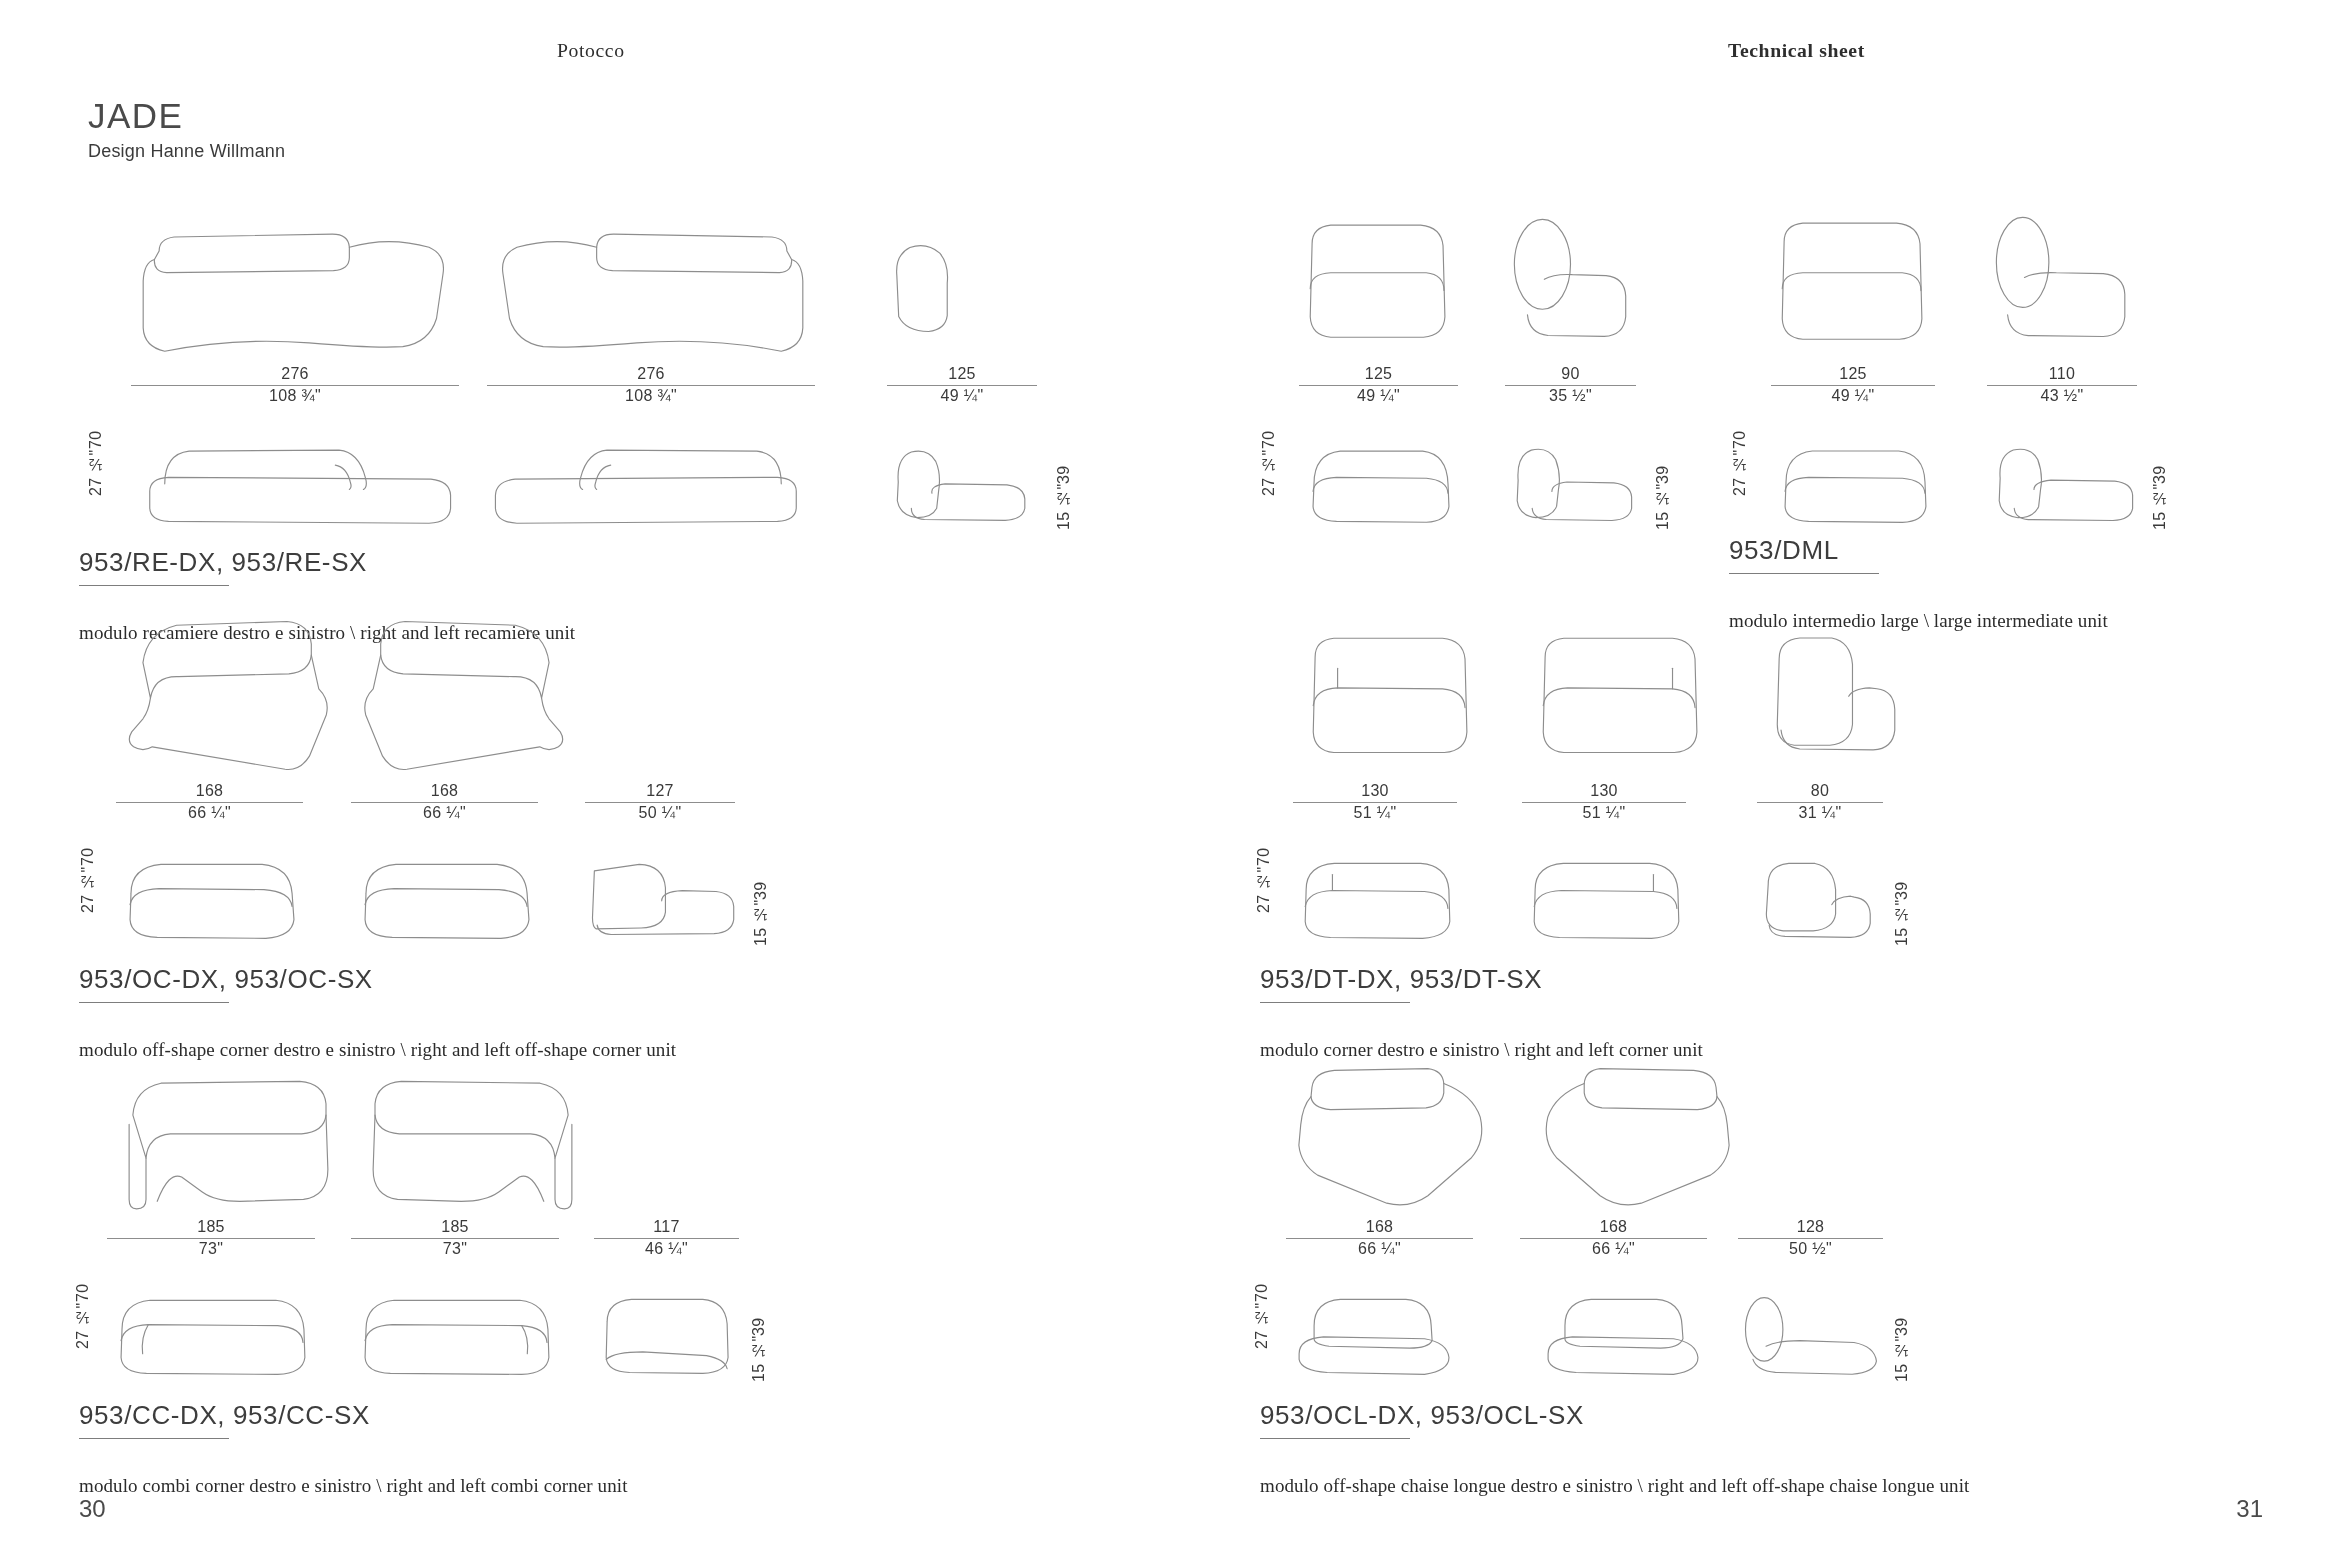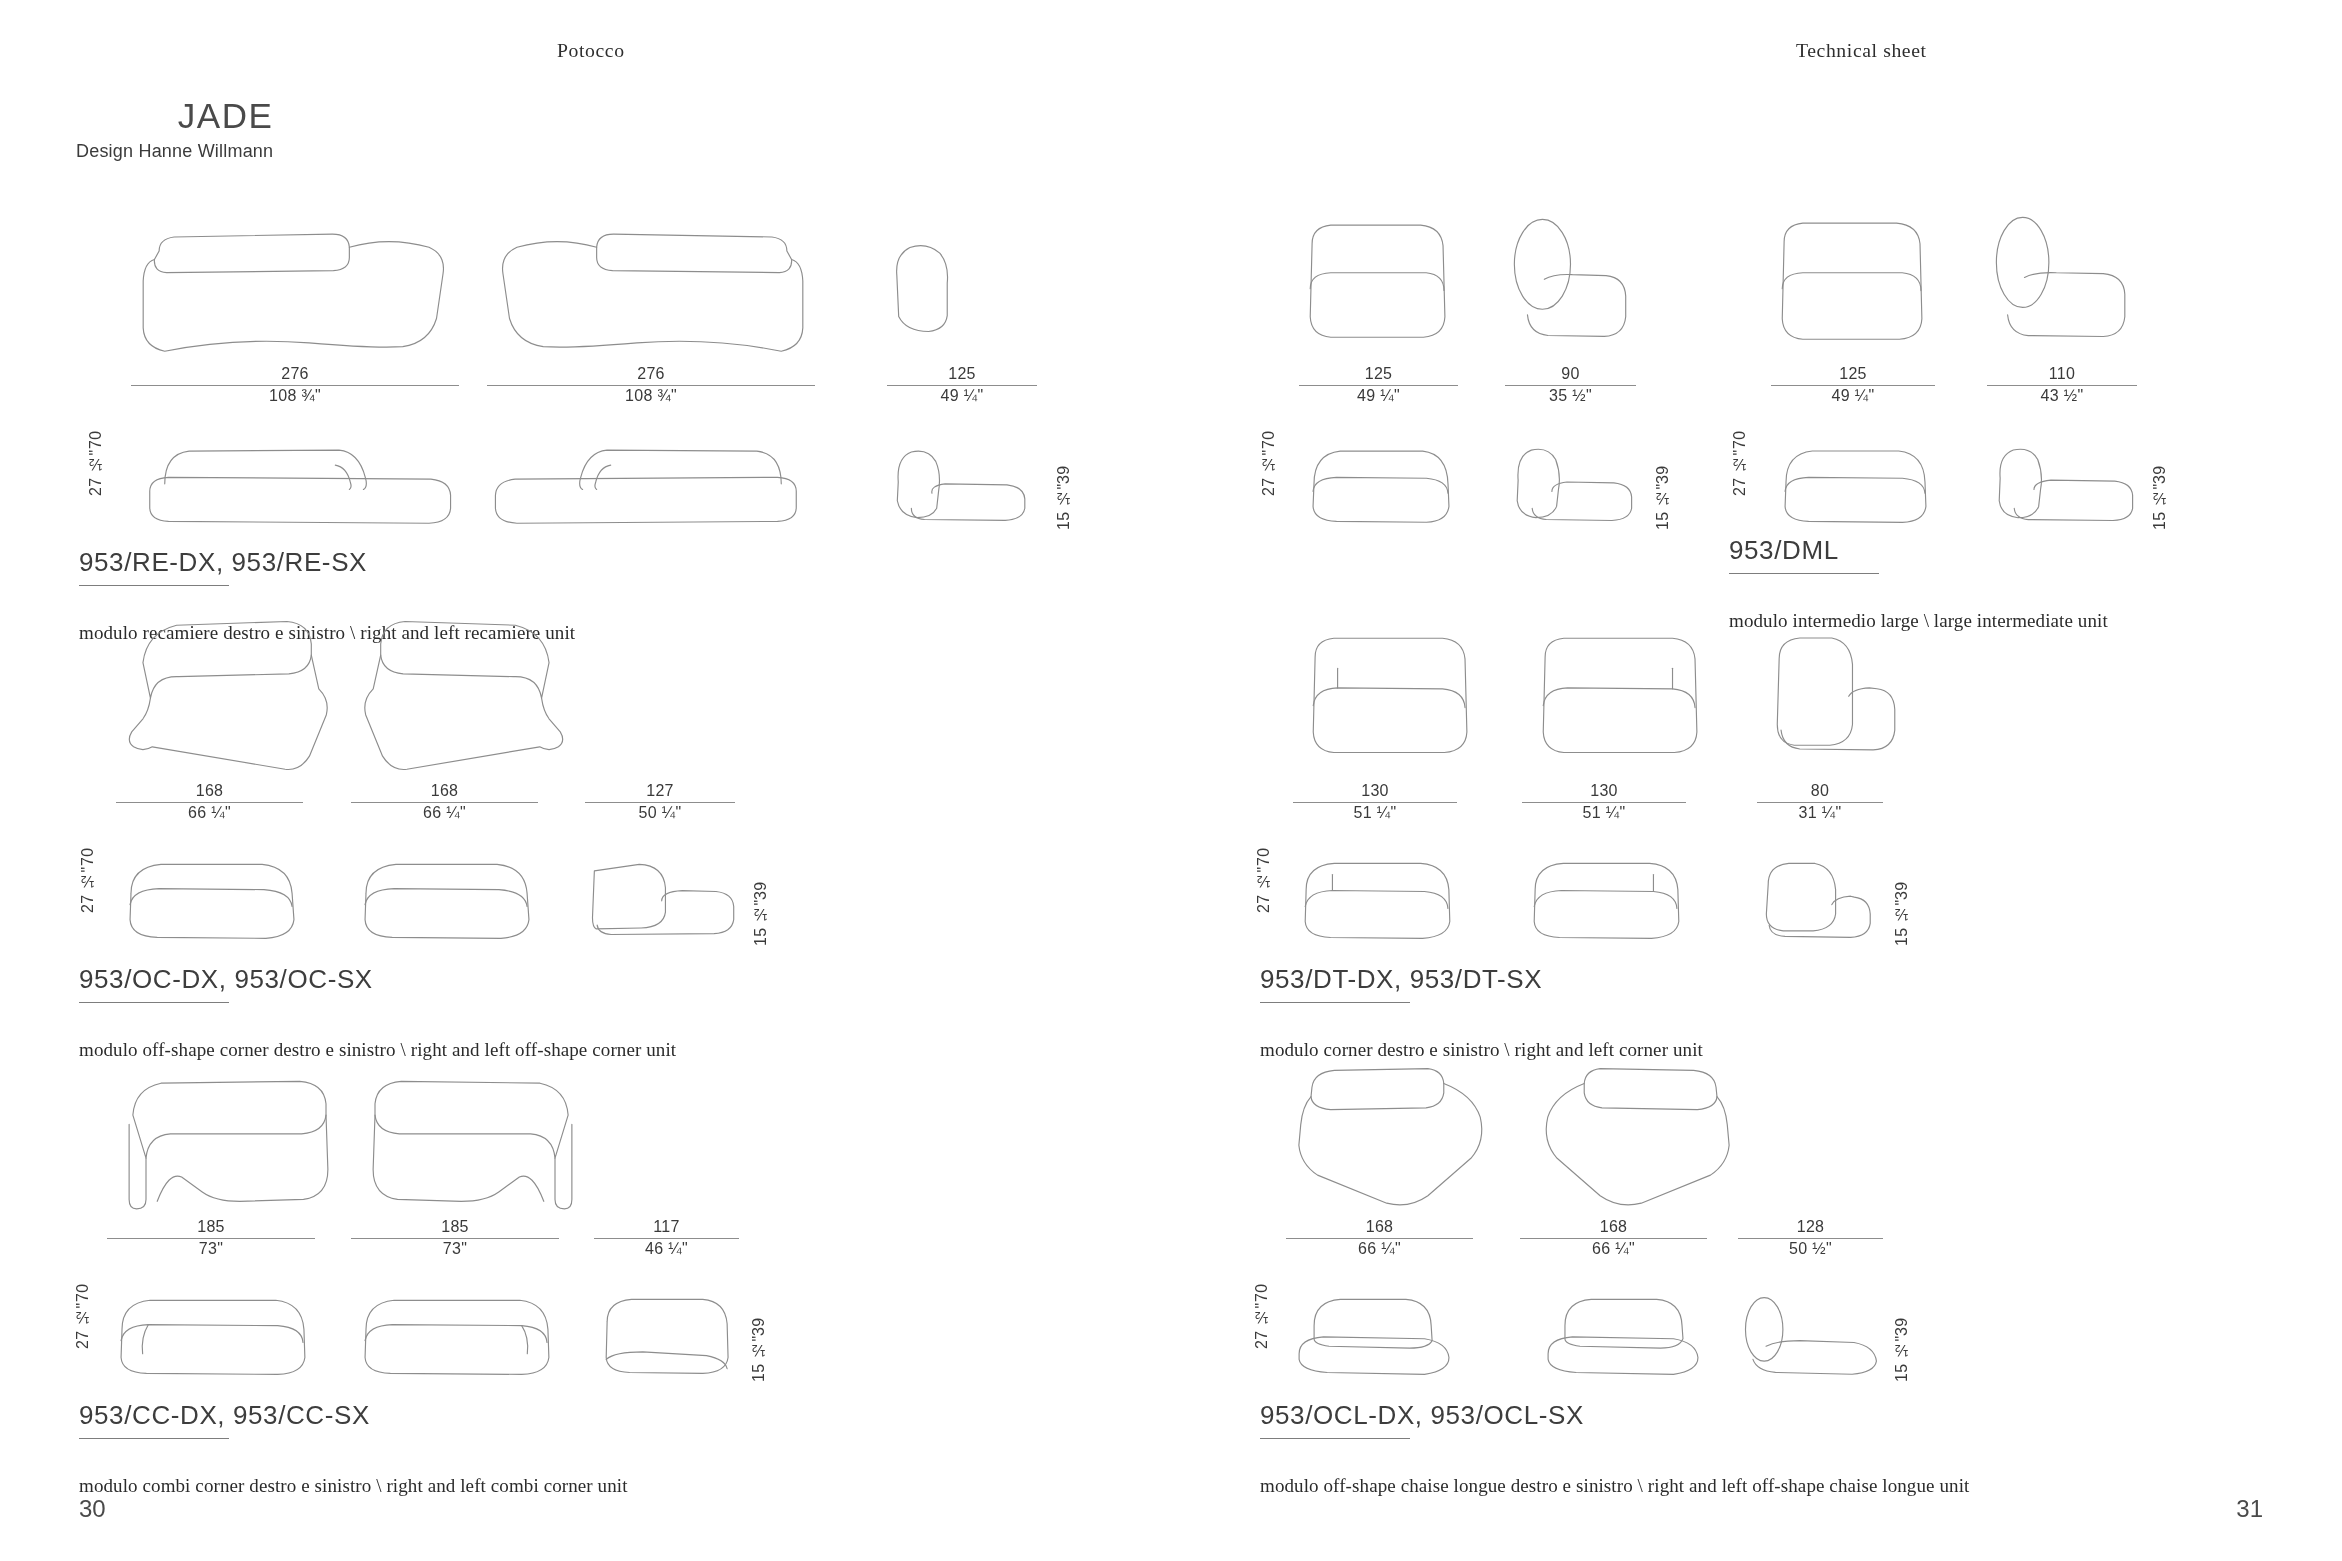"Technical sheet" .runhead.right { font-weight: none -> bold; left: 1796px -> 1728px }
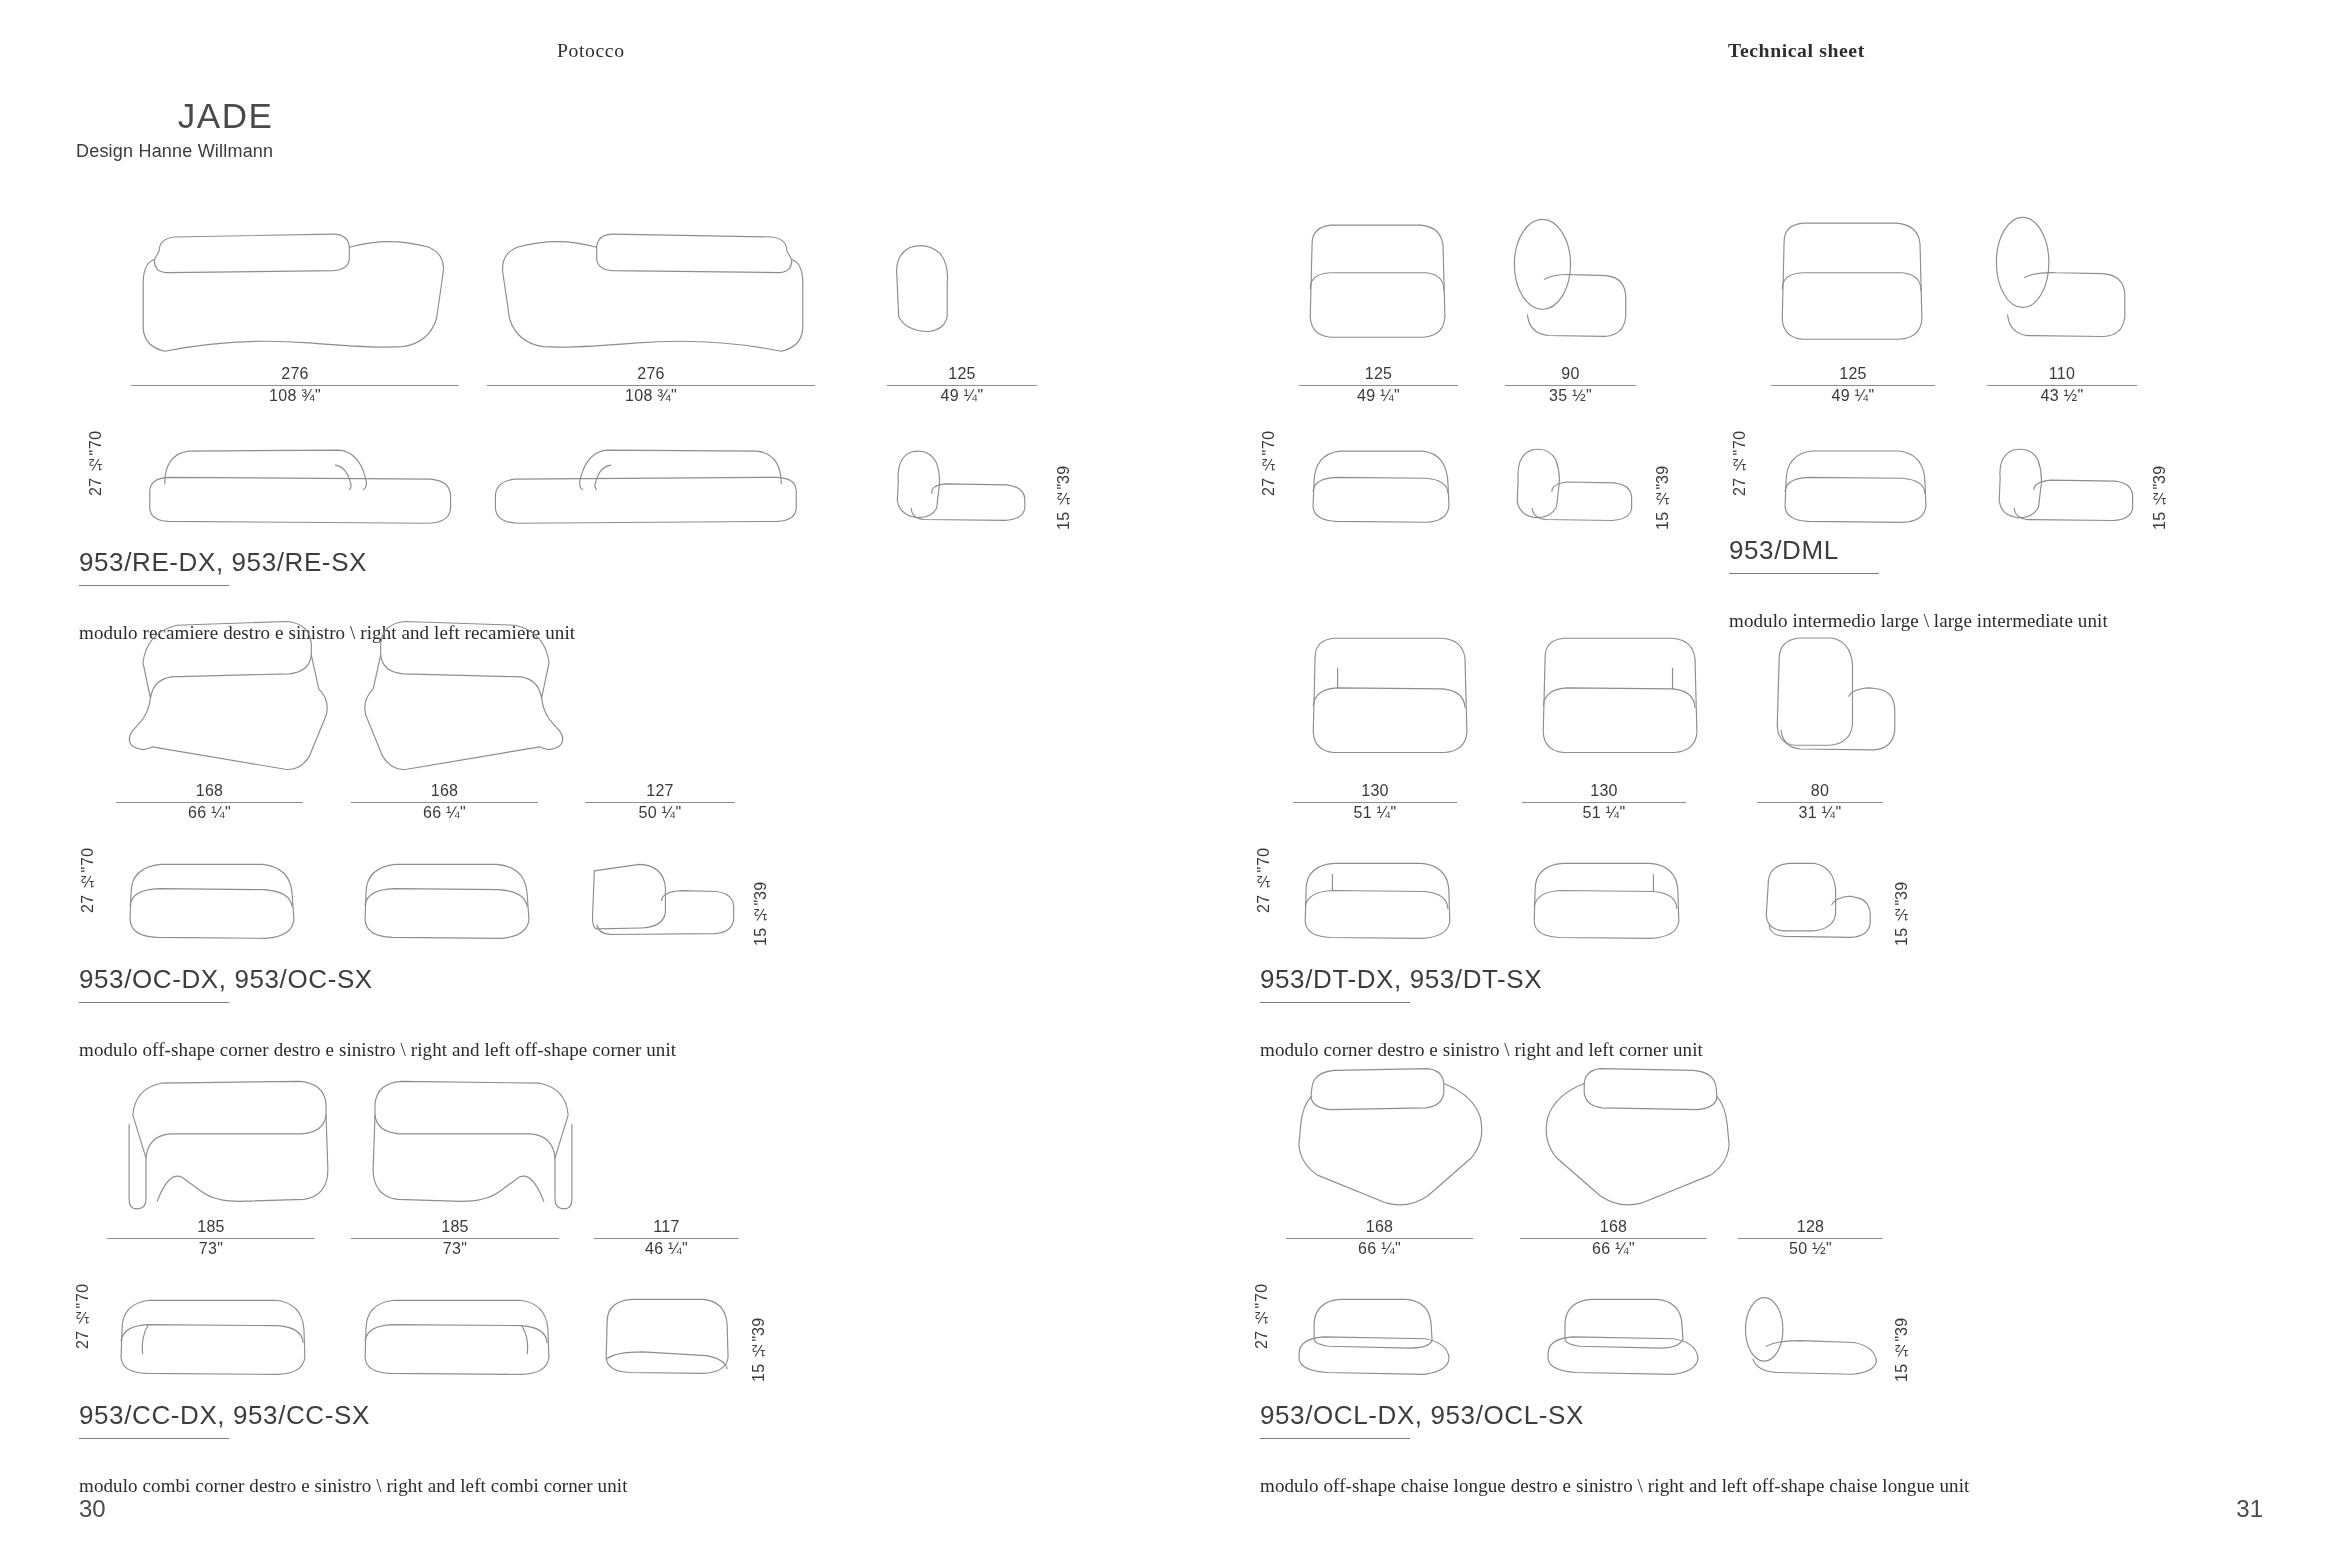"JADE" .title-block { left: 76px -> 88px; text-align: right -> none }
